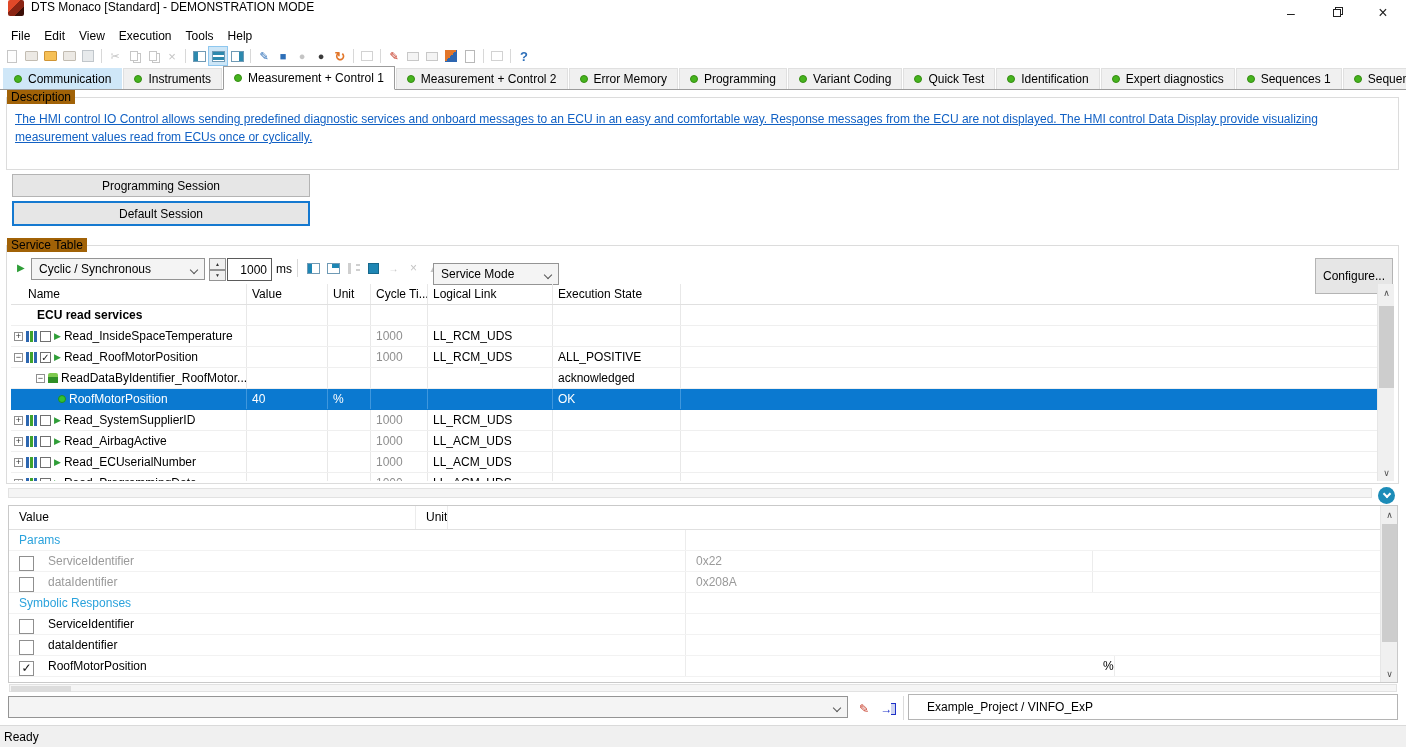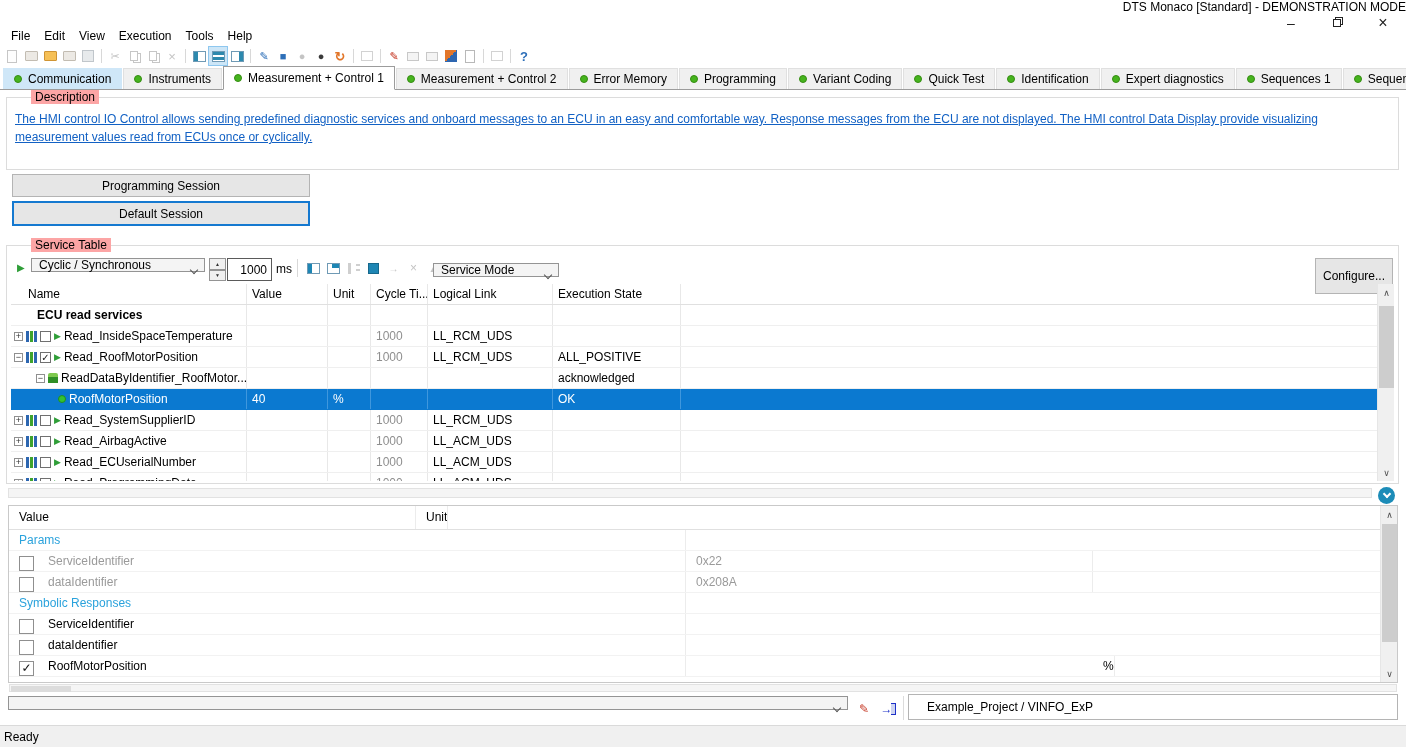"DTS Monaco [Standard] - DEMONSTRATION" .titlebar { align-items: flex-end -> flex-start; flex-direction: column -> none }
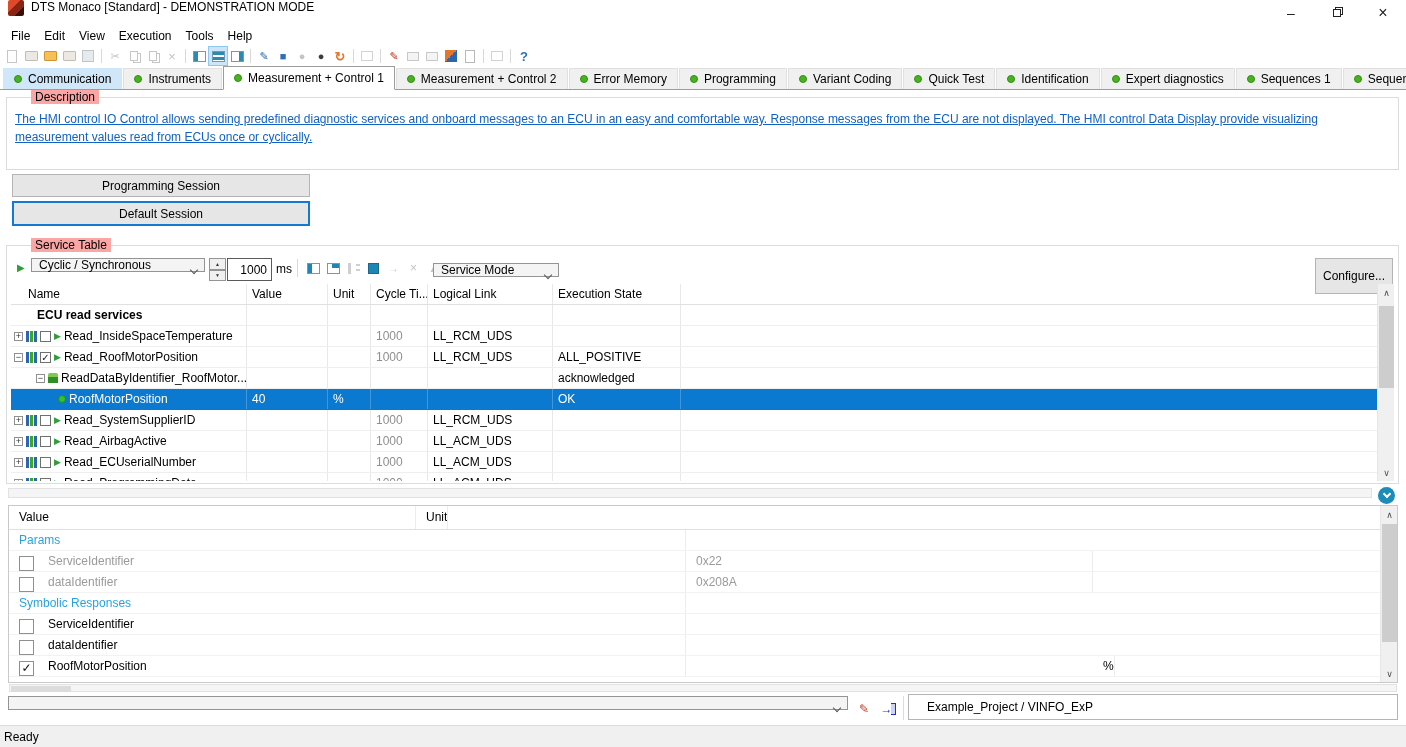"Description" .glabel { background: #fca5a5 -> #a16207; left: 24px -> 0 }
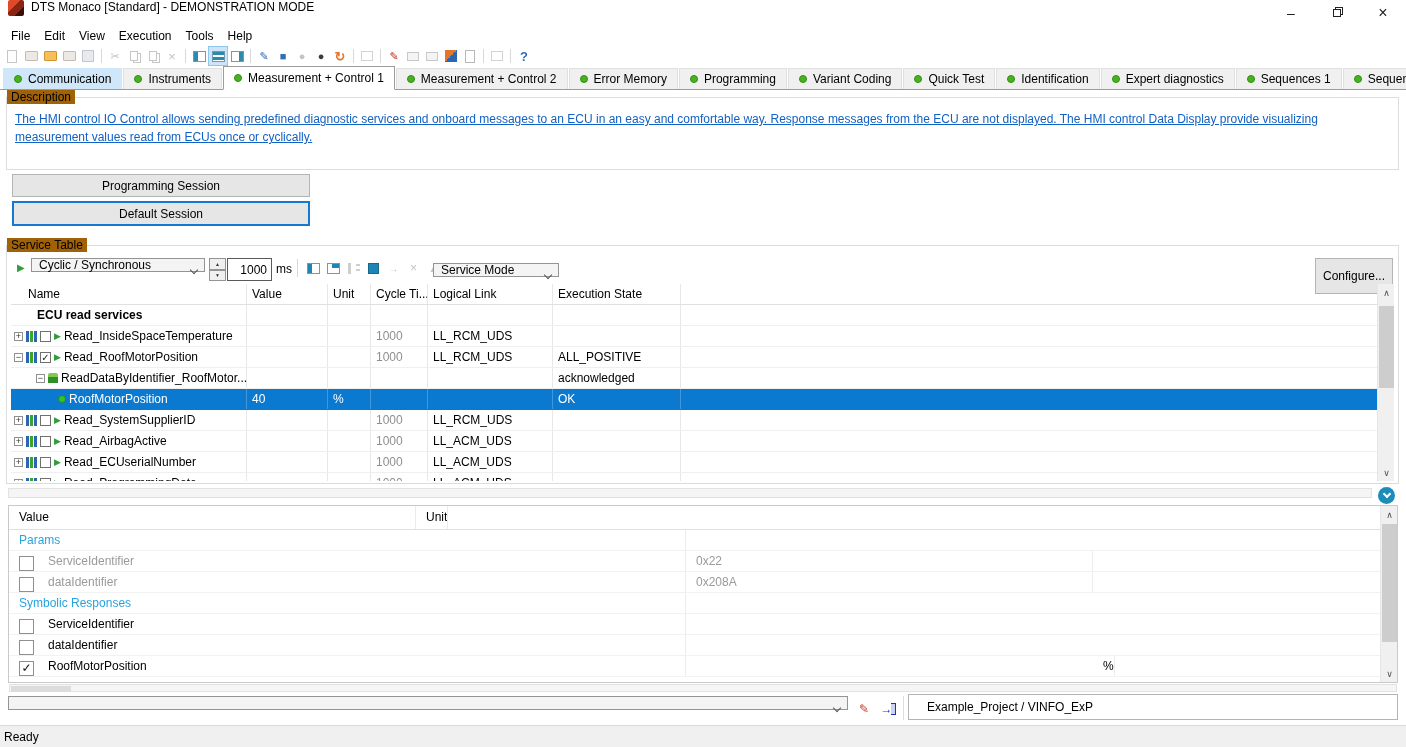"Cyclic / Synchronous" .combo { height: 14px -> 22px }
